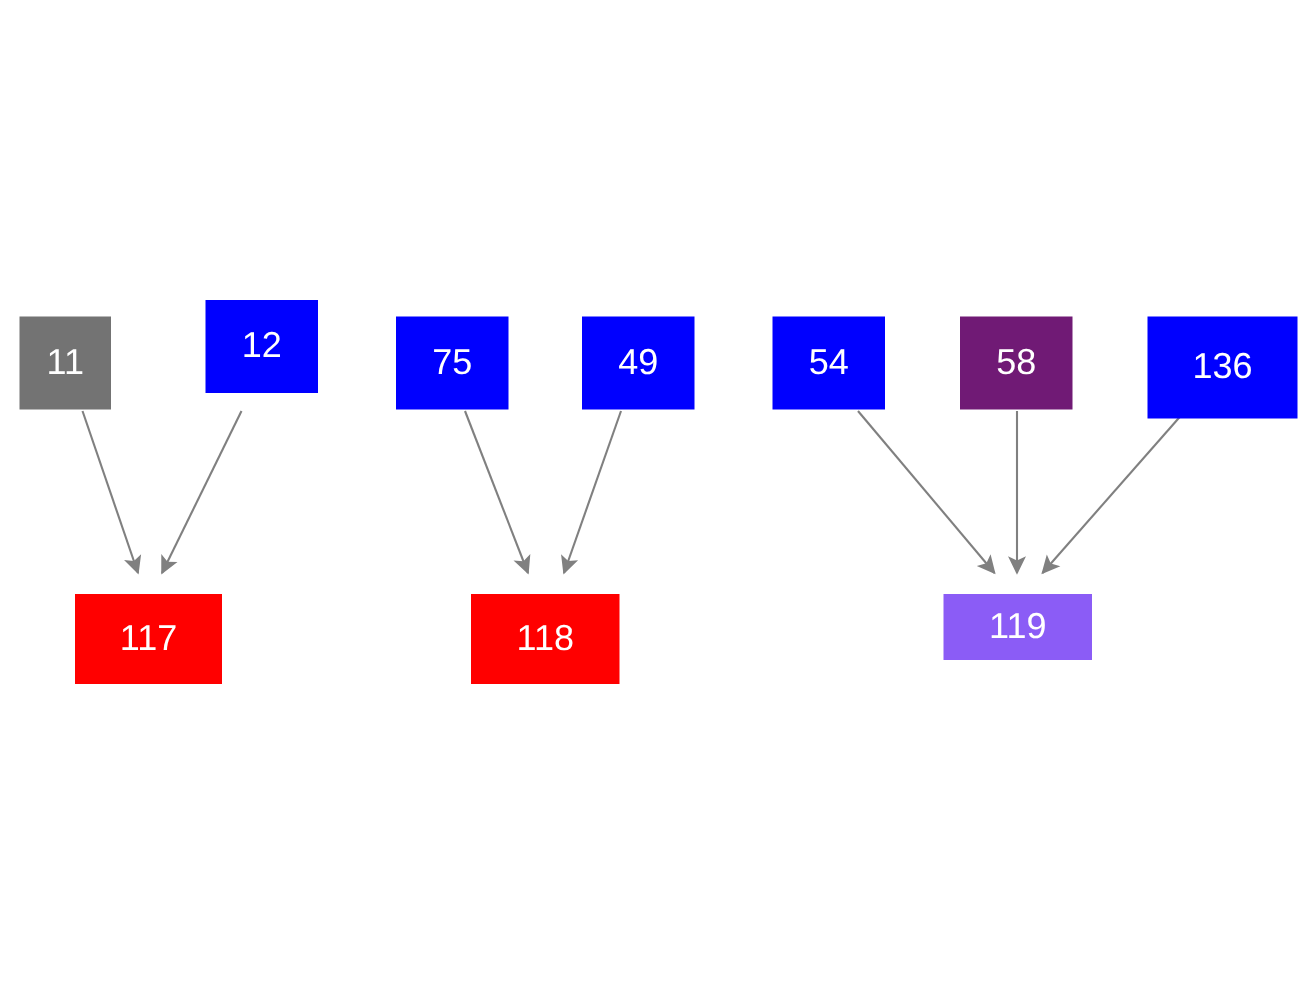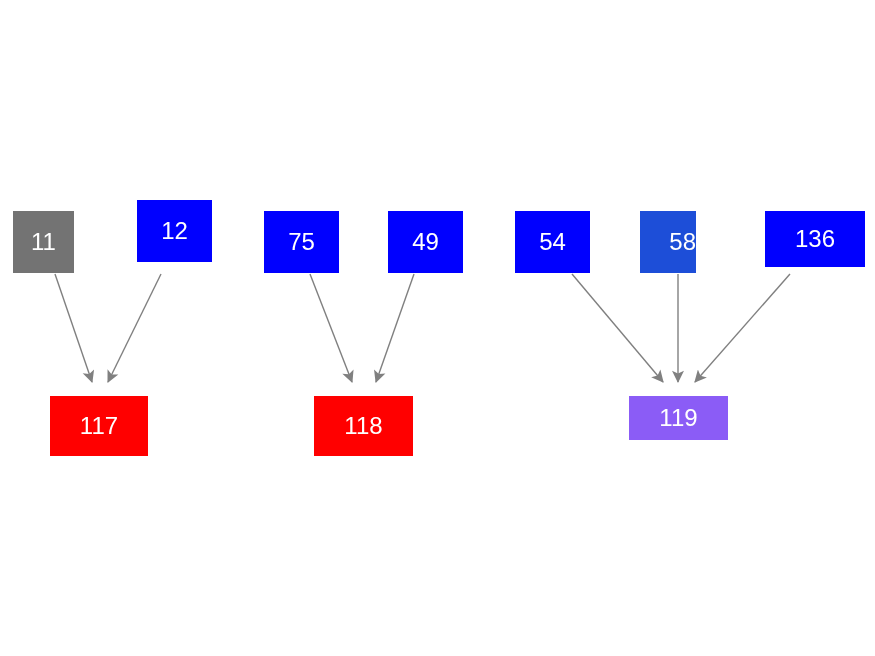"58" div.node { background: #1d4ed8 -> #701a75; justify-content: flex-end -> none; width: 56px -> 75px }
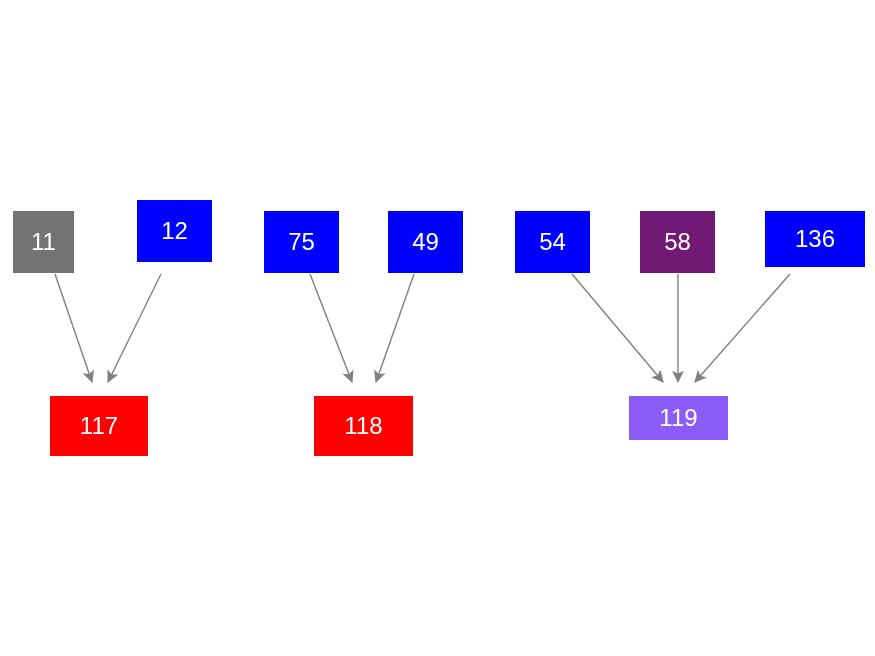"136" div.node { height: 56px -> 68px }
